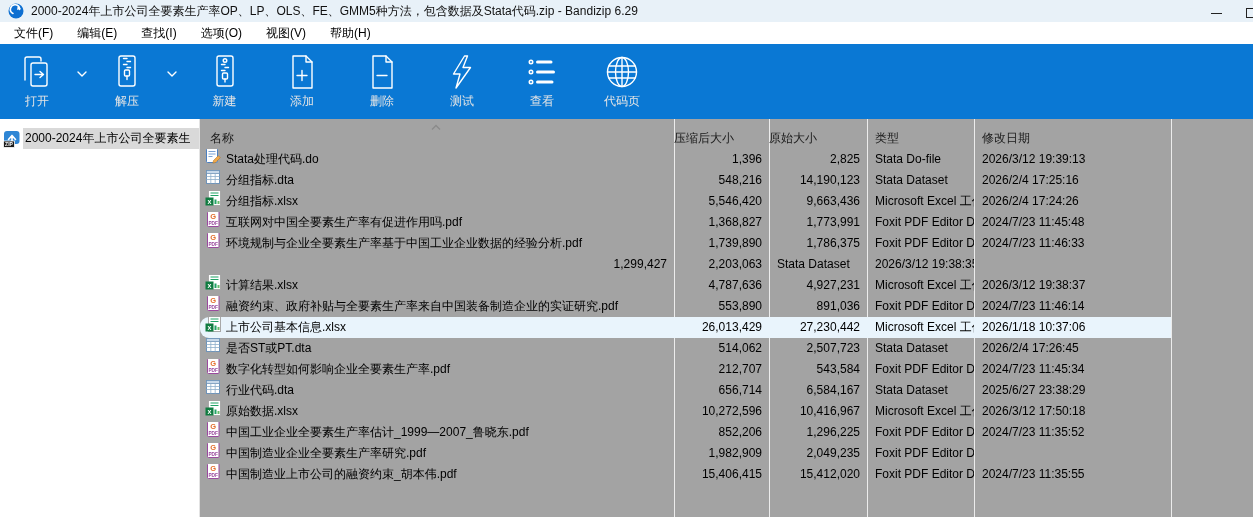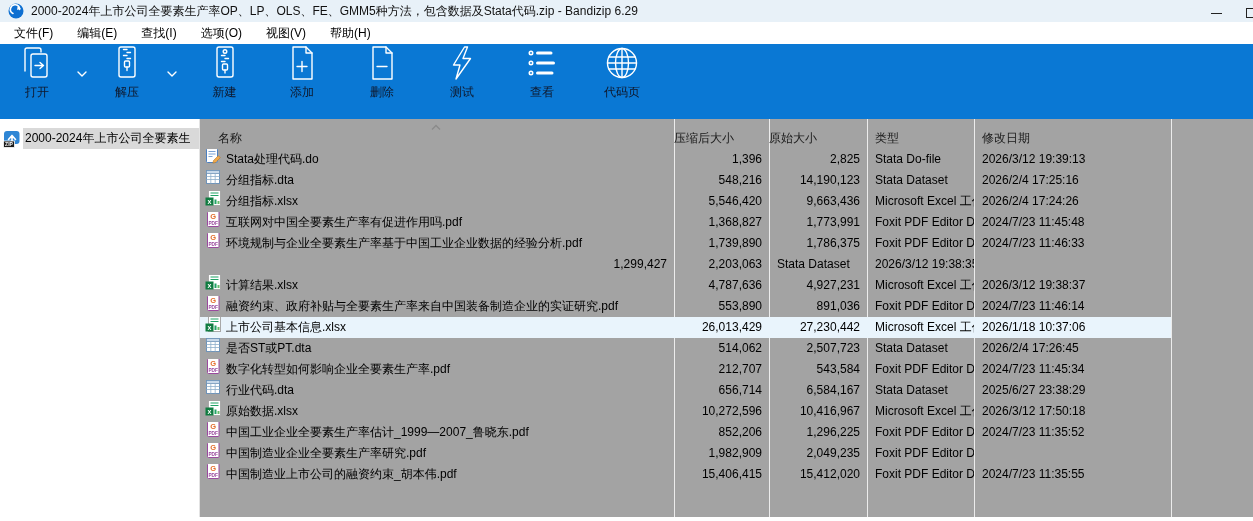"打开" .tb-btn { color: #0f172a -> #e5e5e5; padding-top: none -> 9px }
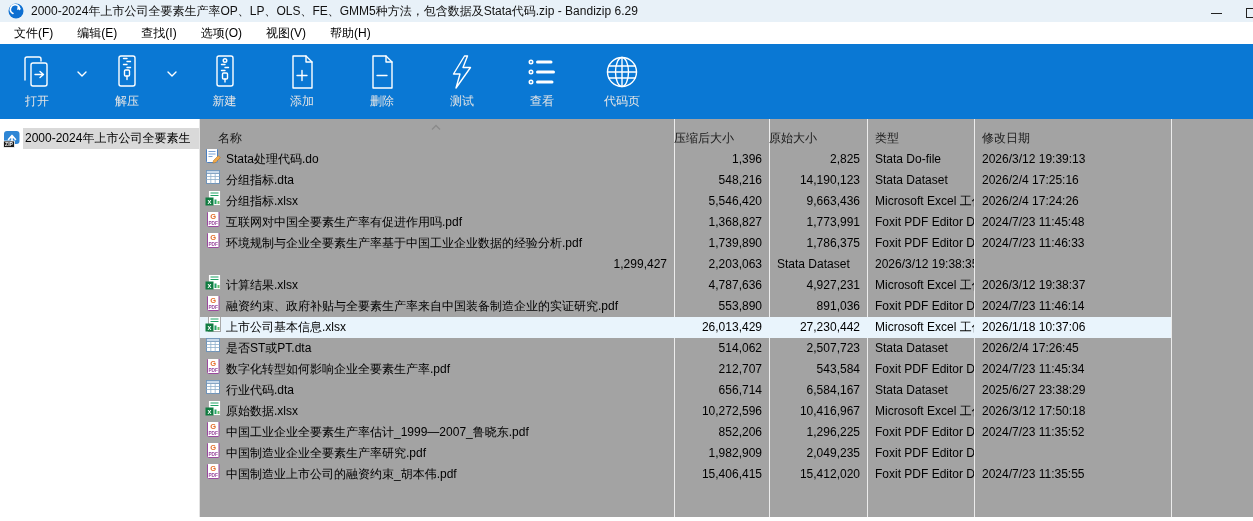"名称" .hc-name { padding-left: 18px -> 10px }
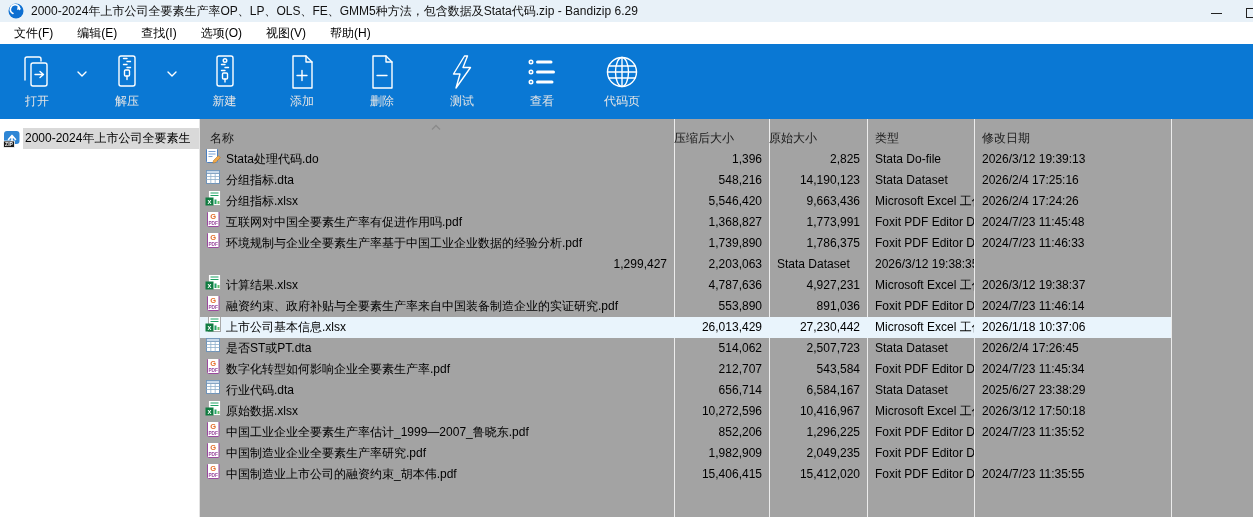"上市公司基本信息.xlsx" .file-row.selected { border-radius: none -> 9px }
